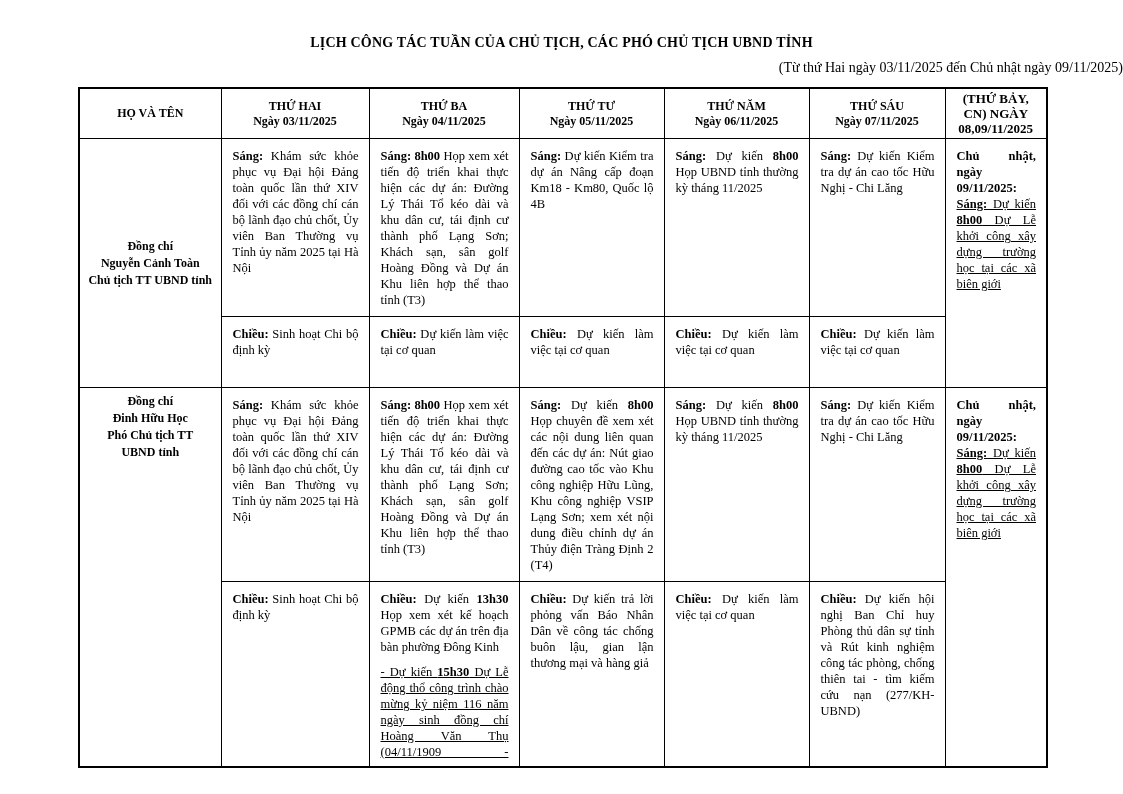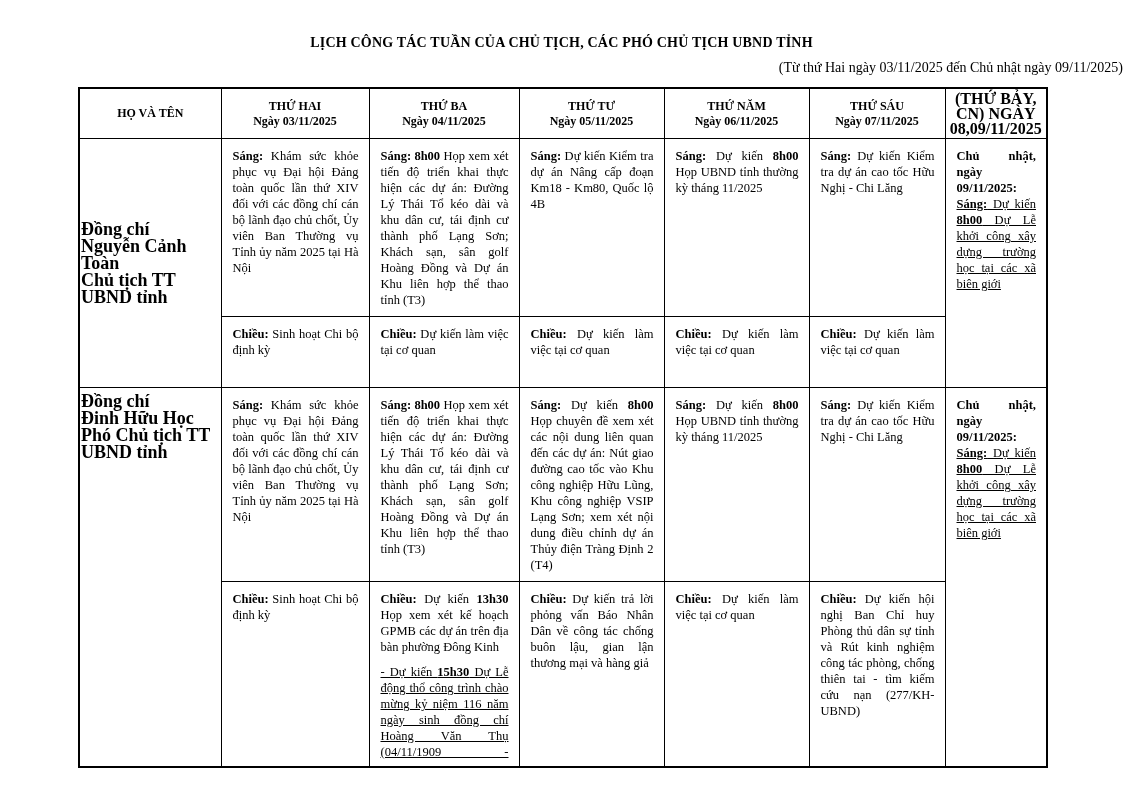"(THỨ BẢY," th.wk { font-size: 16px -> 13px }
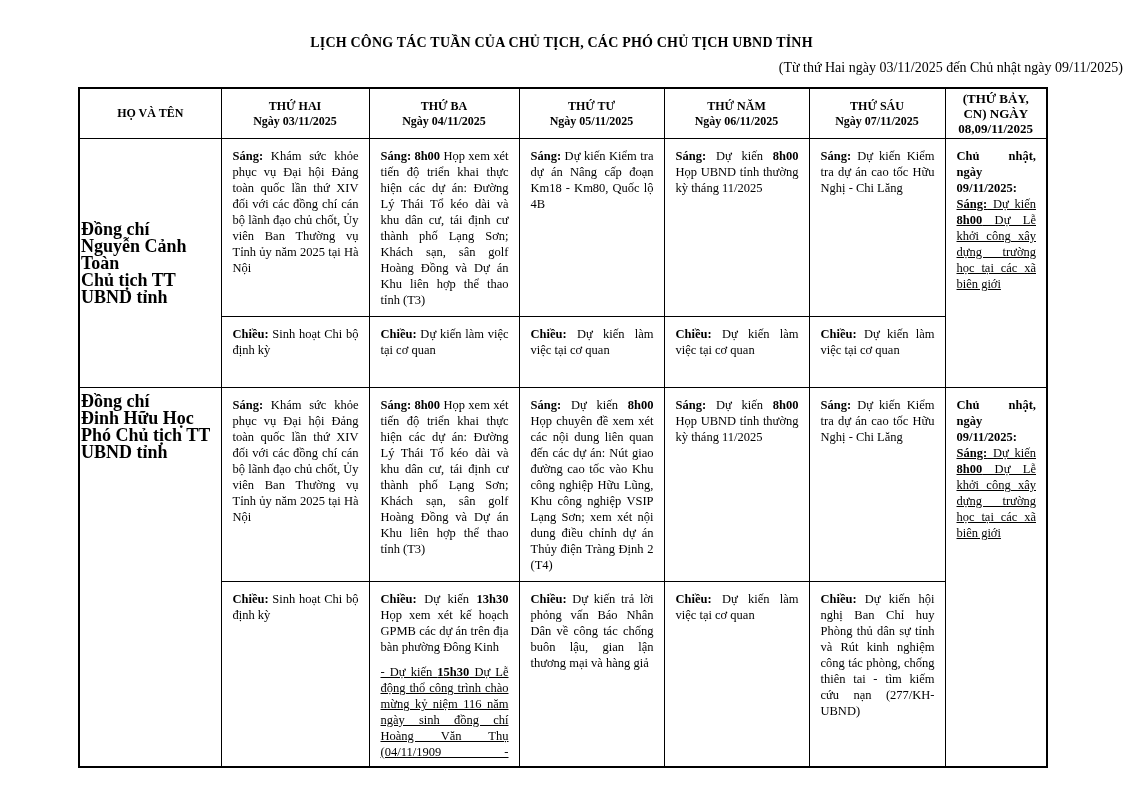"Đồng chí" td.name { font-size: 18px -> 12px; text-align: left -> center }
